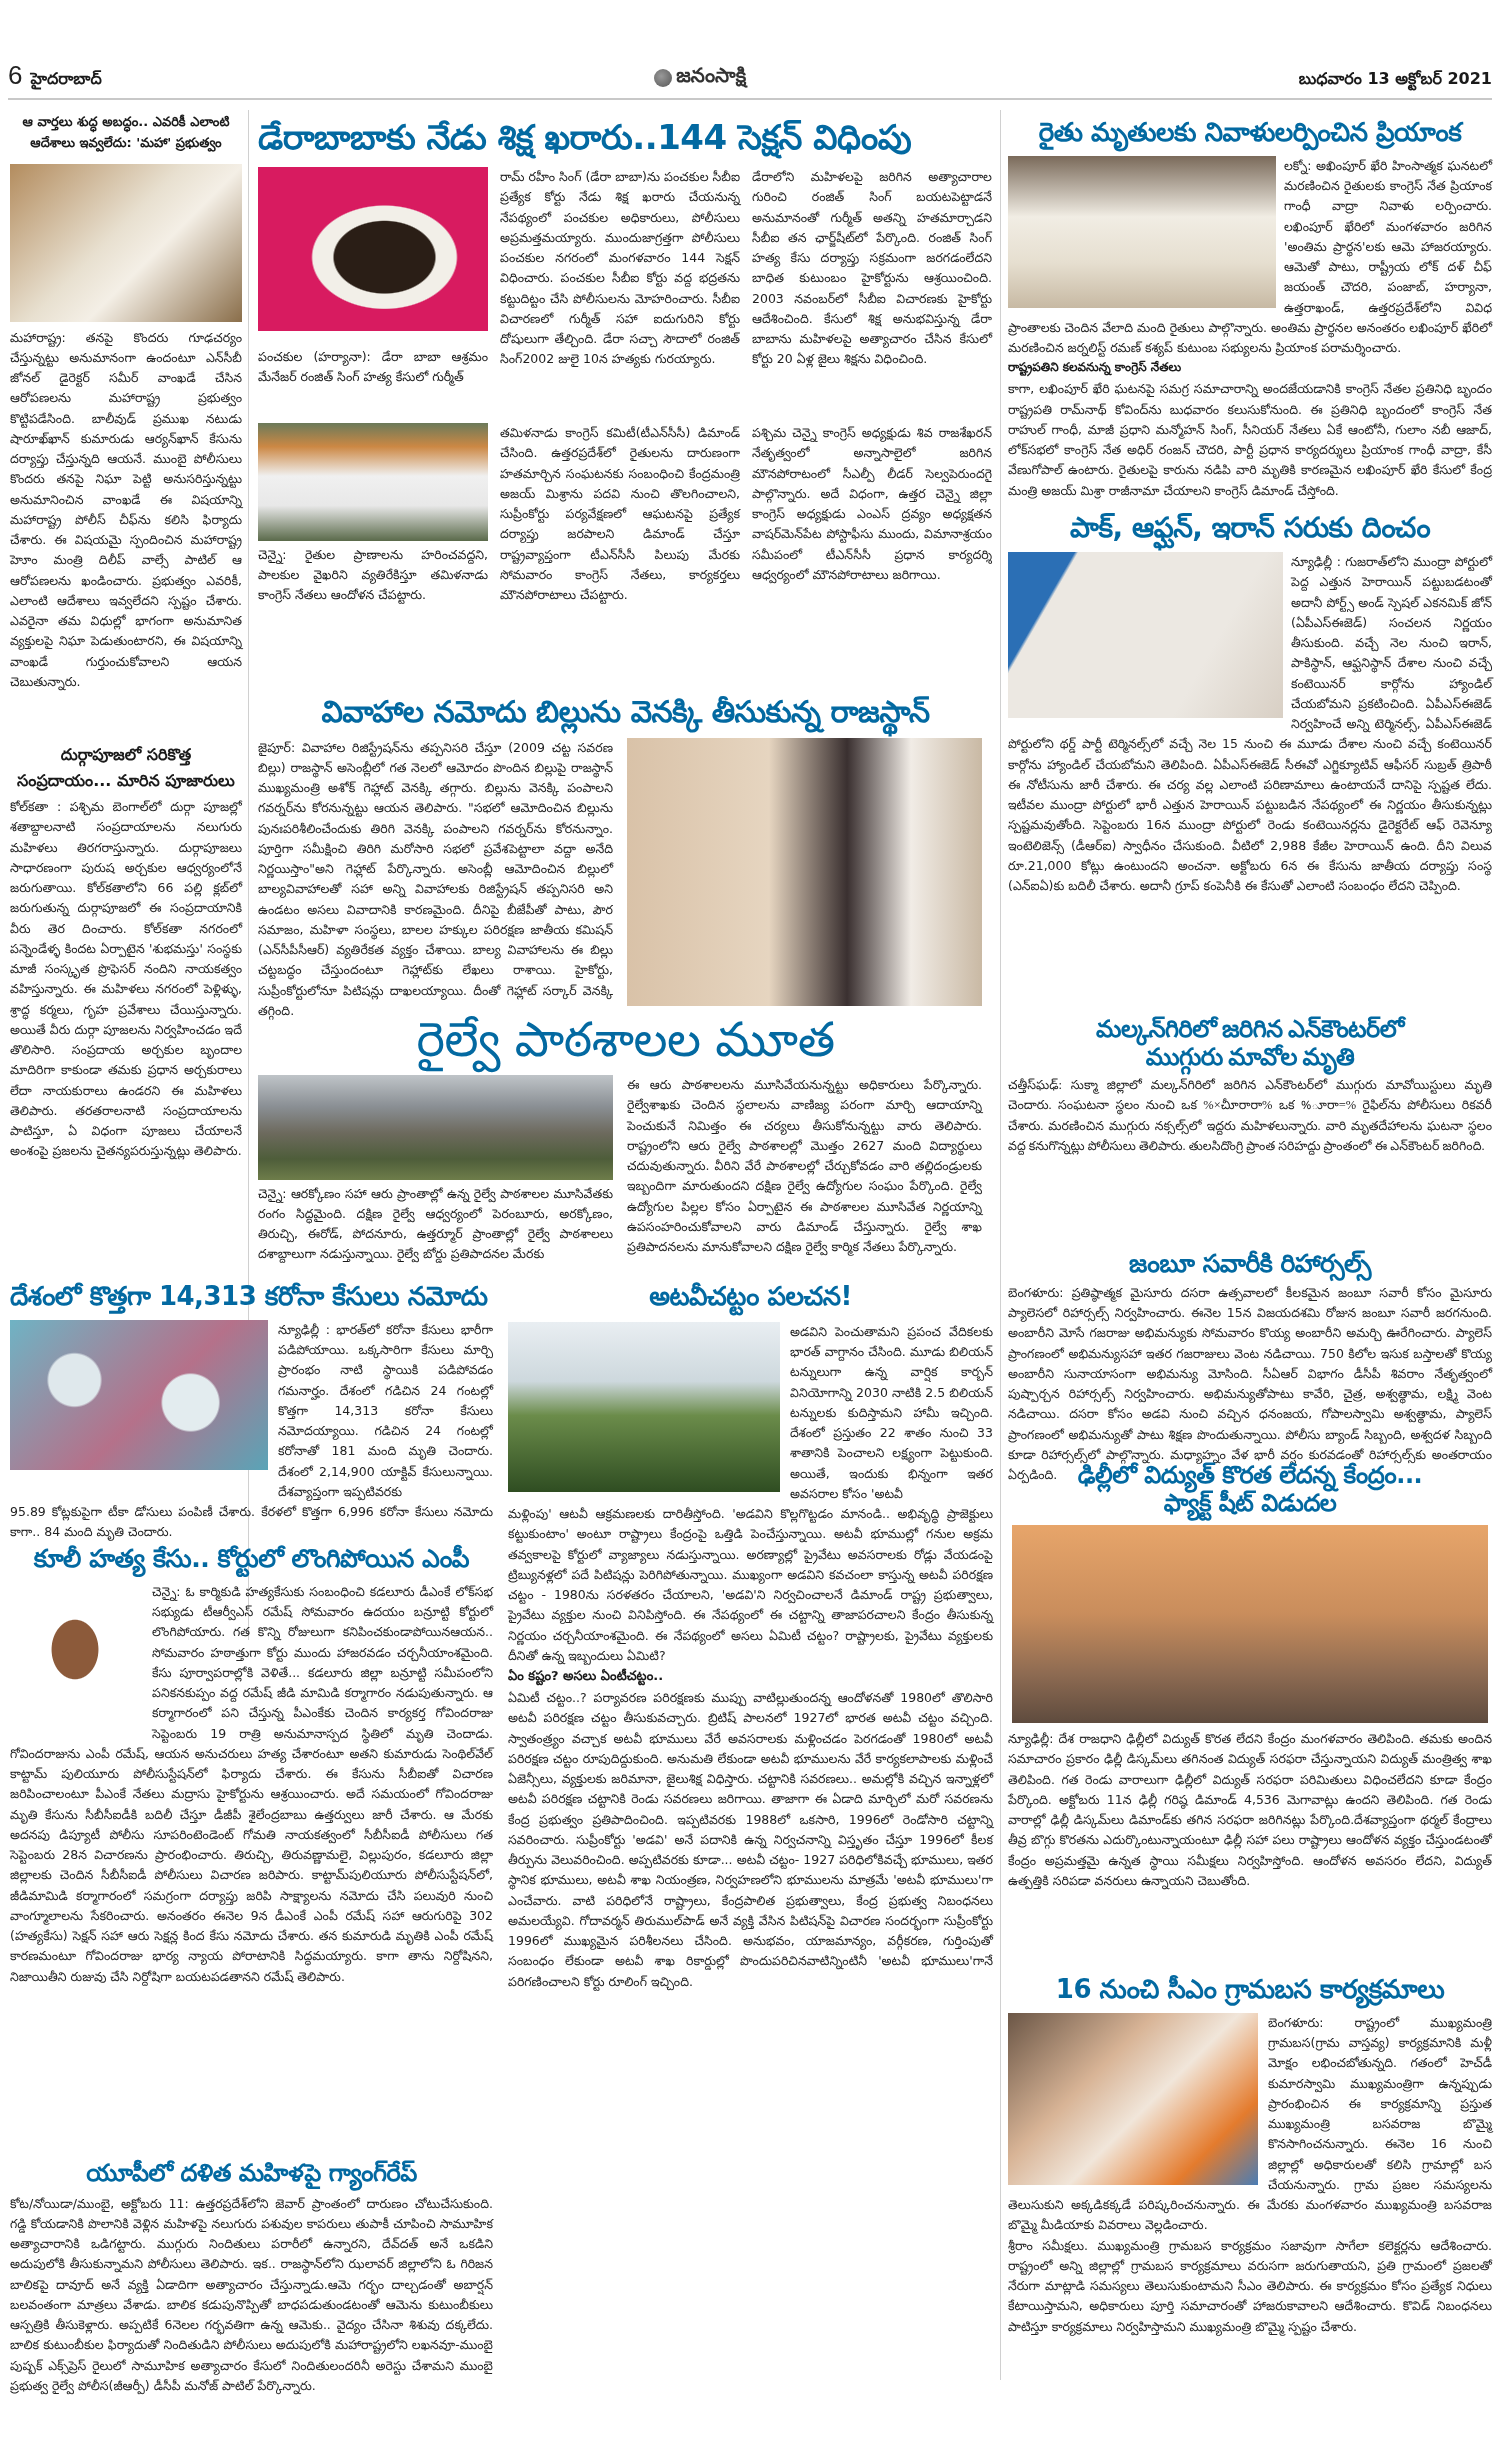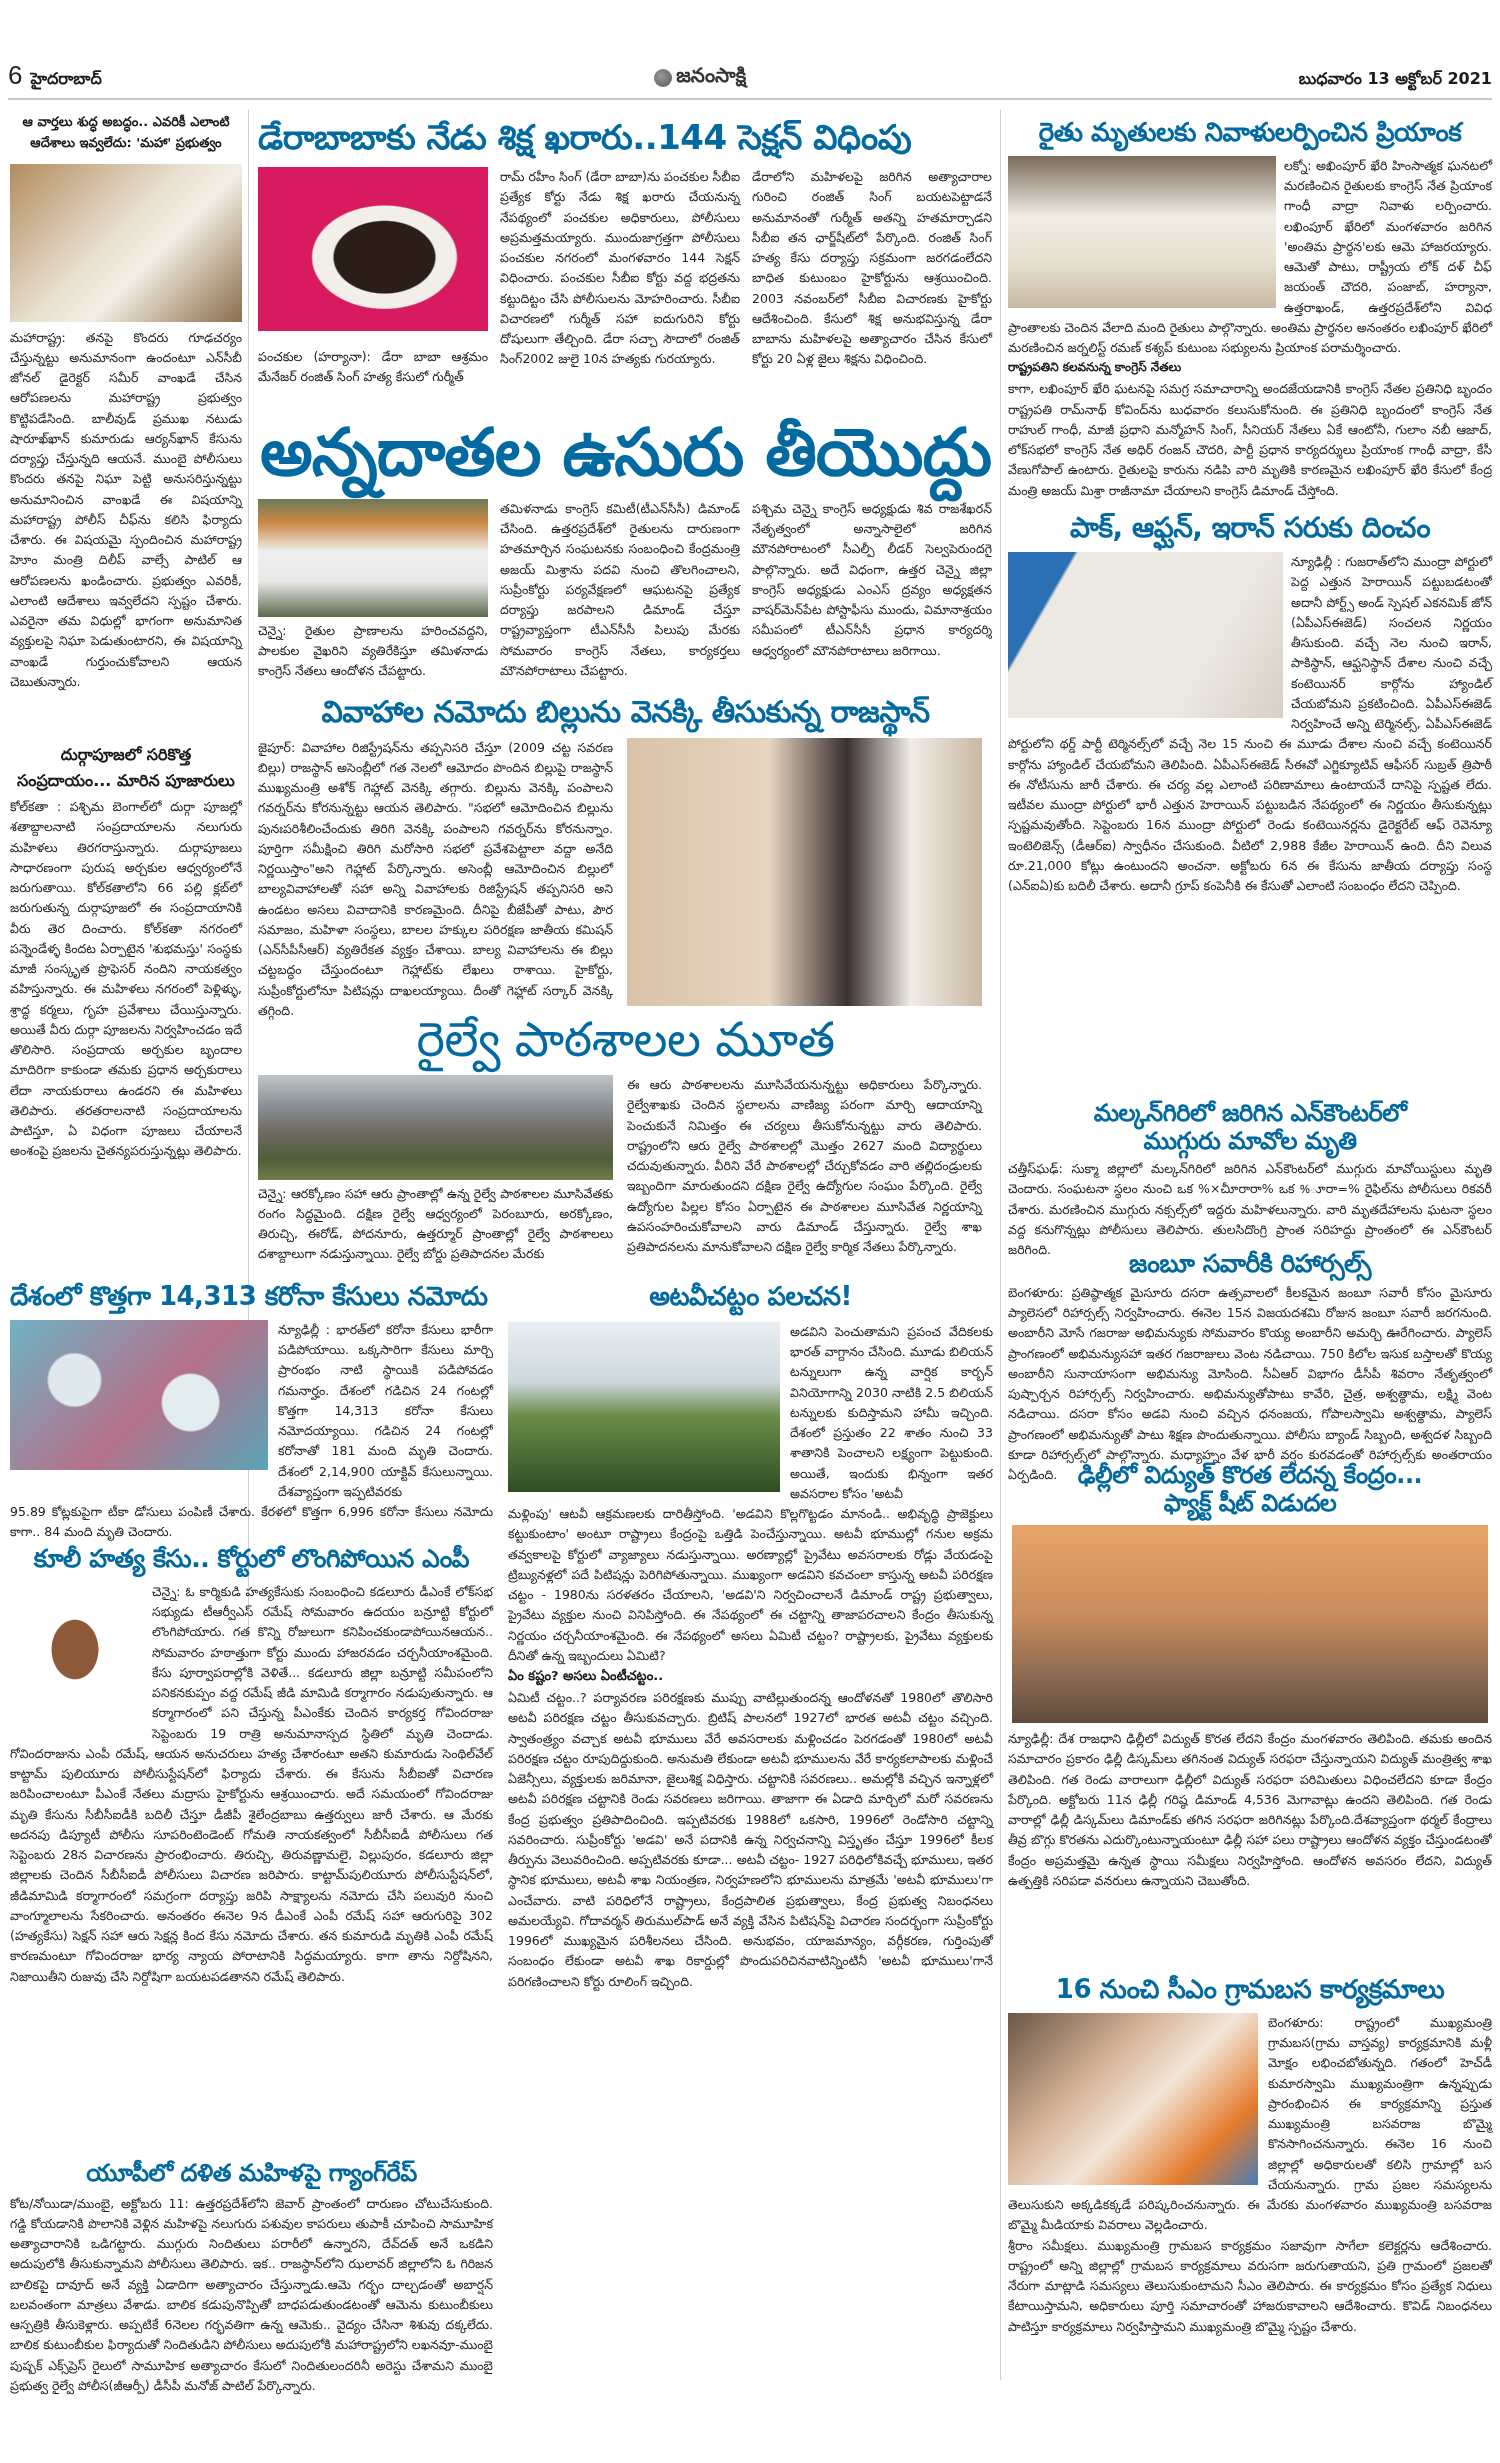"అన్నదాతల ఉసురు తీయొద్దు" h1.headline { html: <h1>అన్నదాతల ఉసురు తీయొద్దు</h1> -> none }
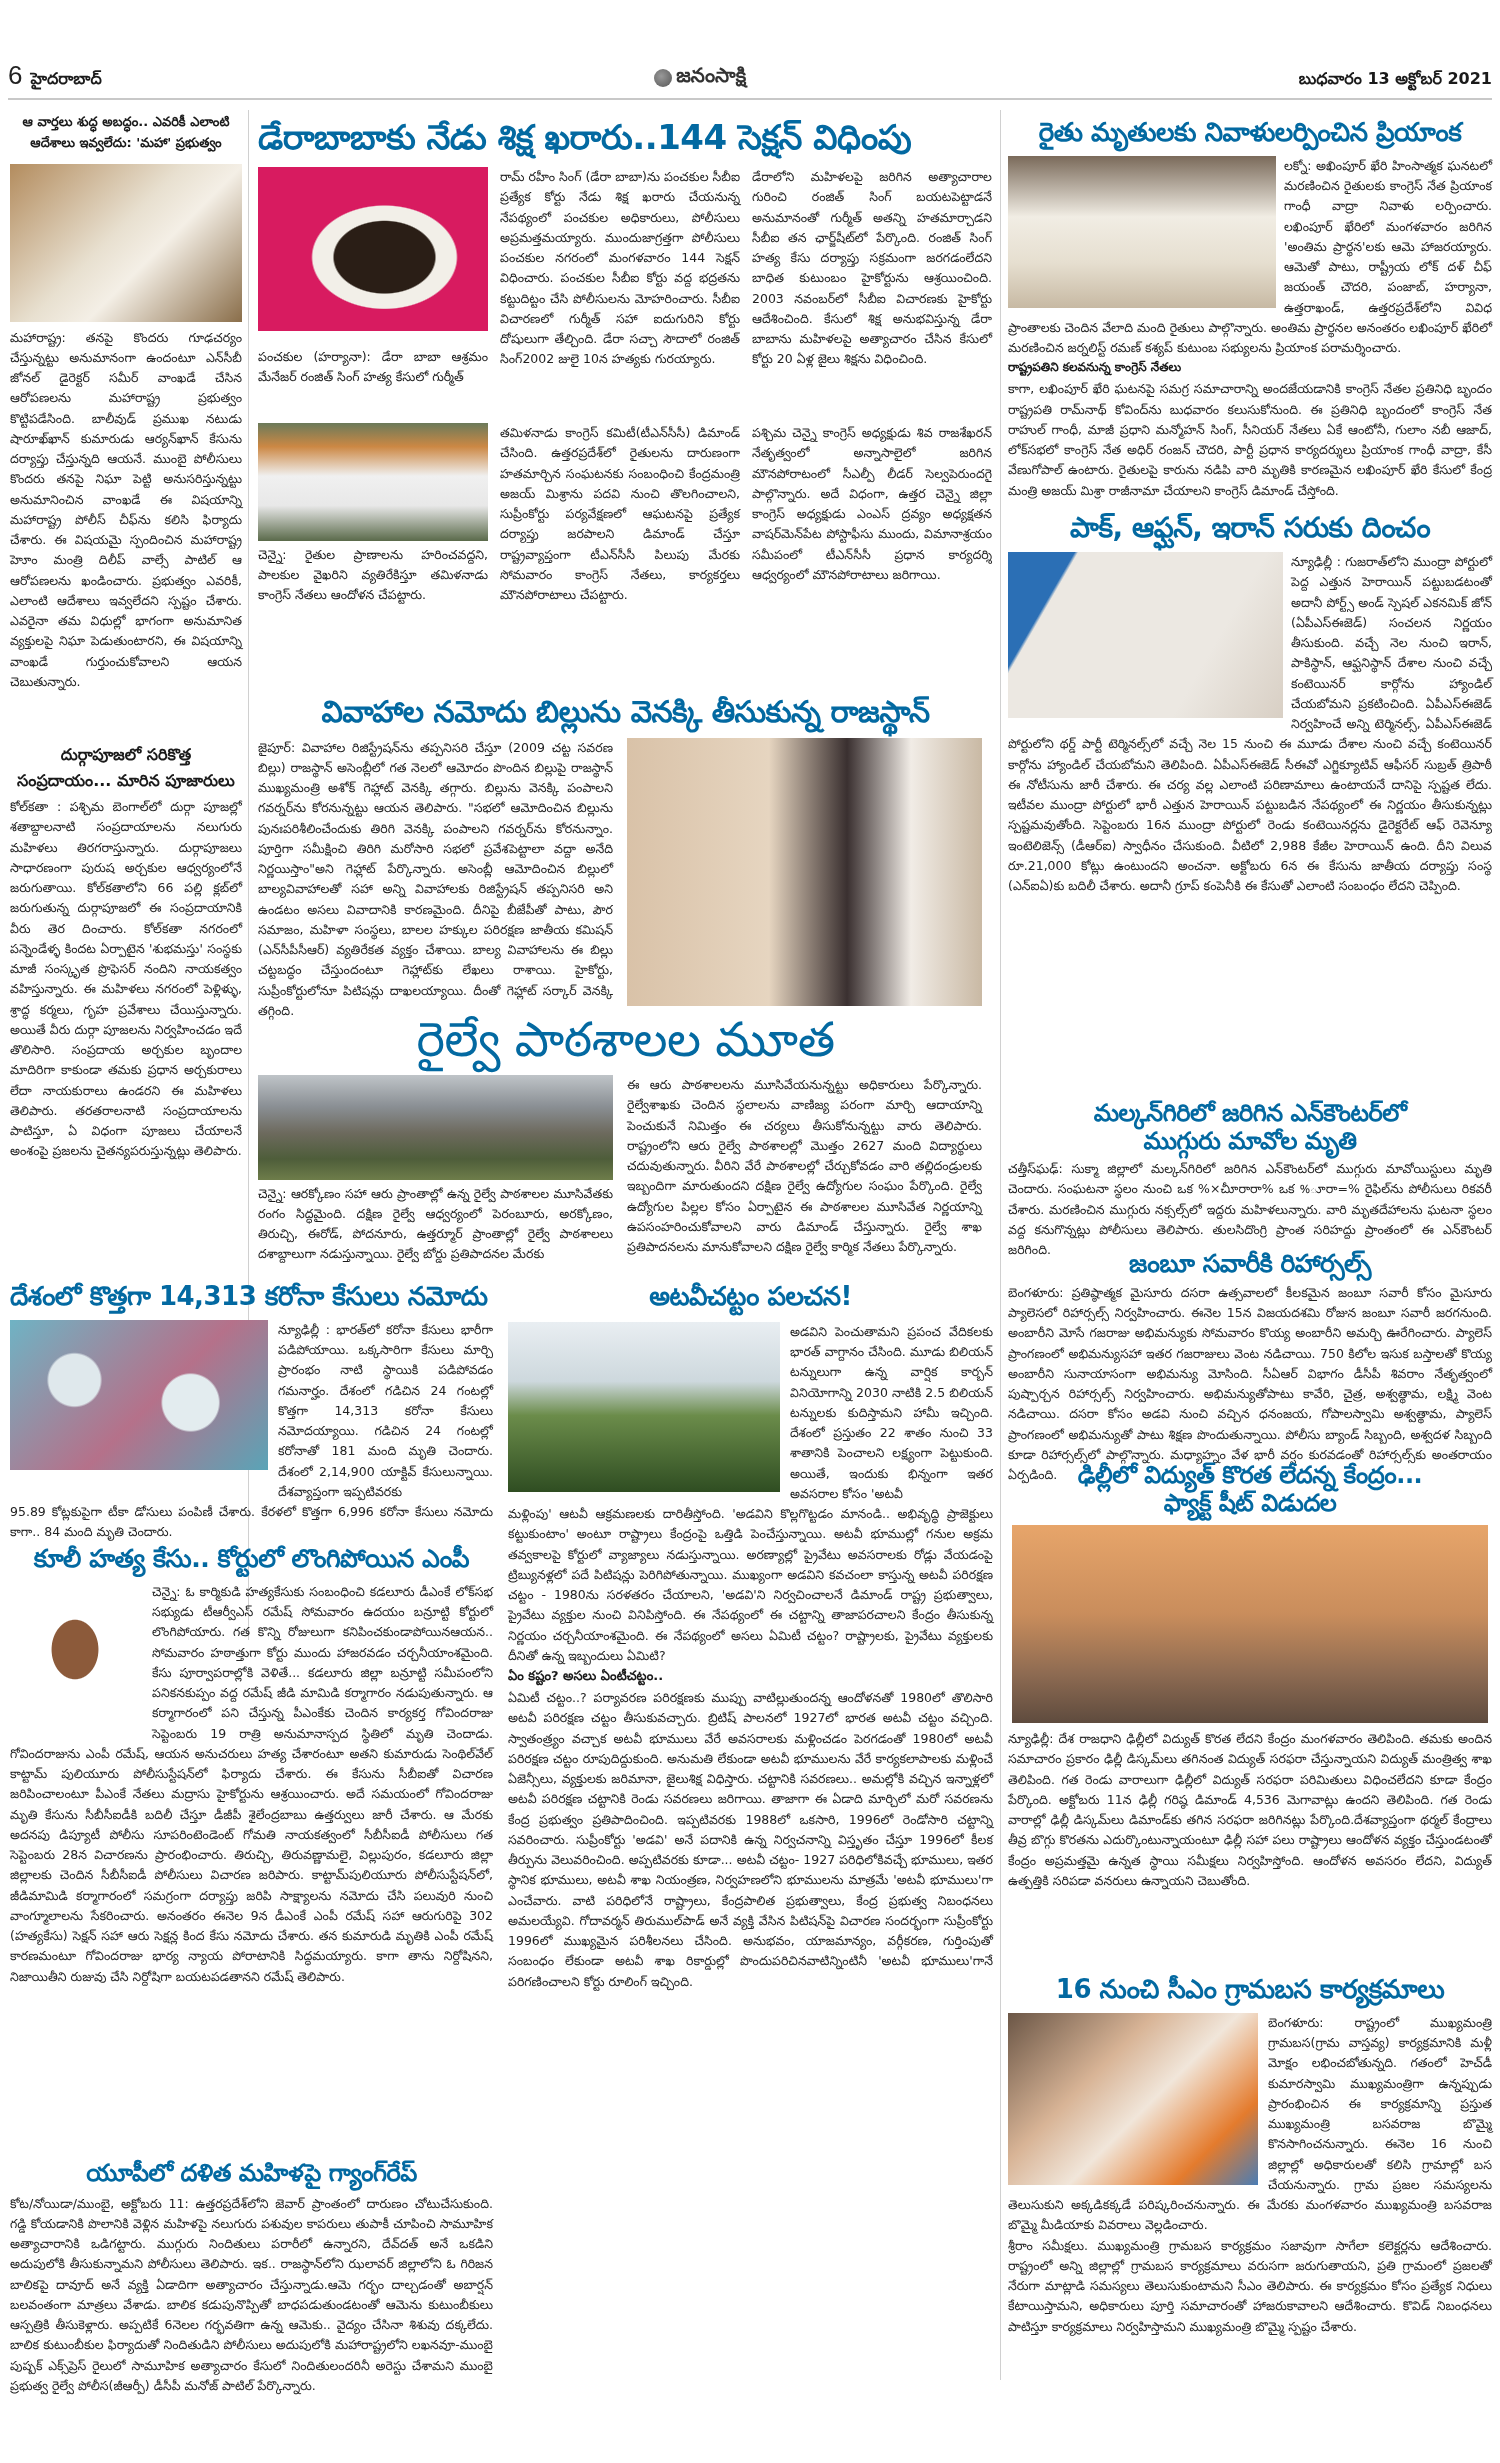"మల్కన్‌గిరిలో జరిగిన ఎన్‌కౌంటర్‌లో" section.col { font-family: none -> Liberation Serif, serif; top: 1100px -> 1016px }
